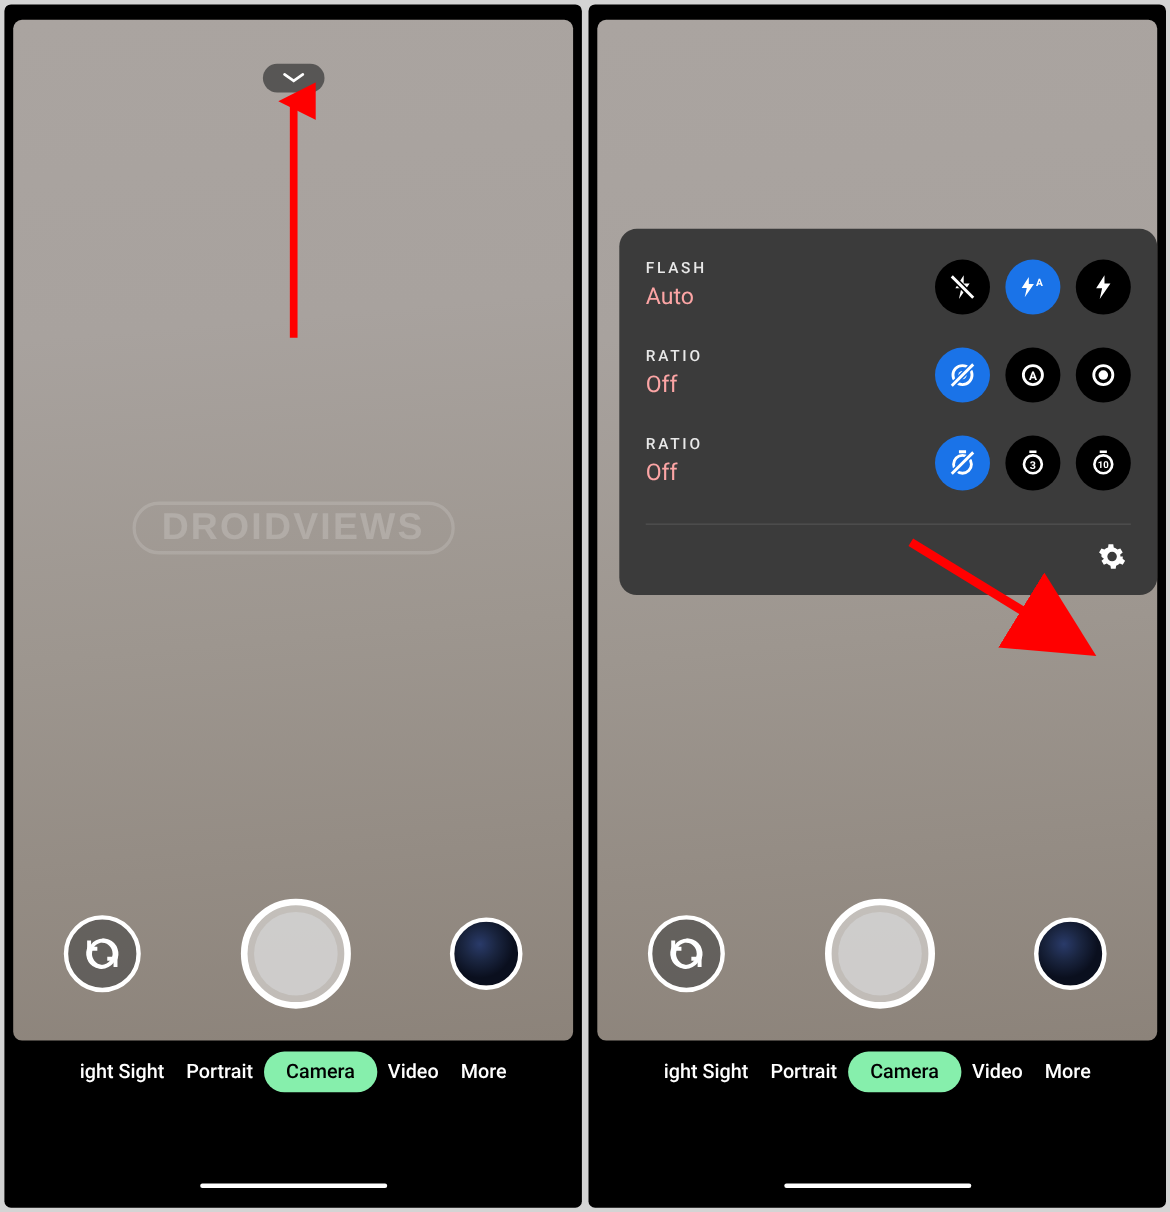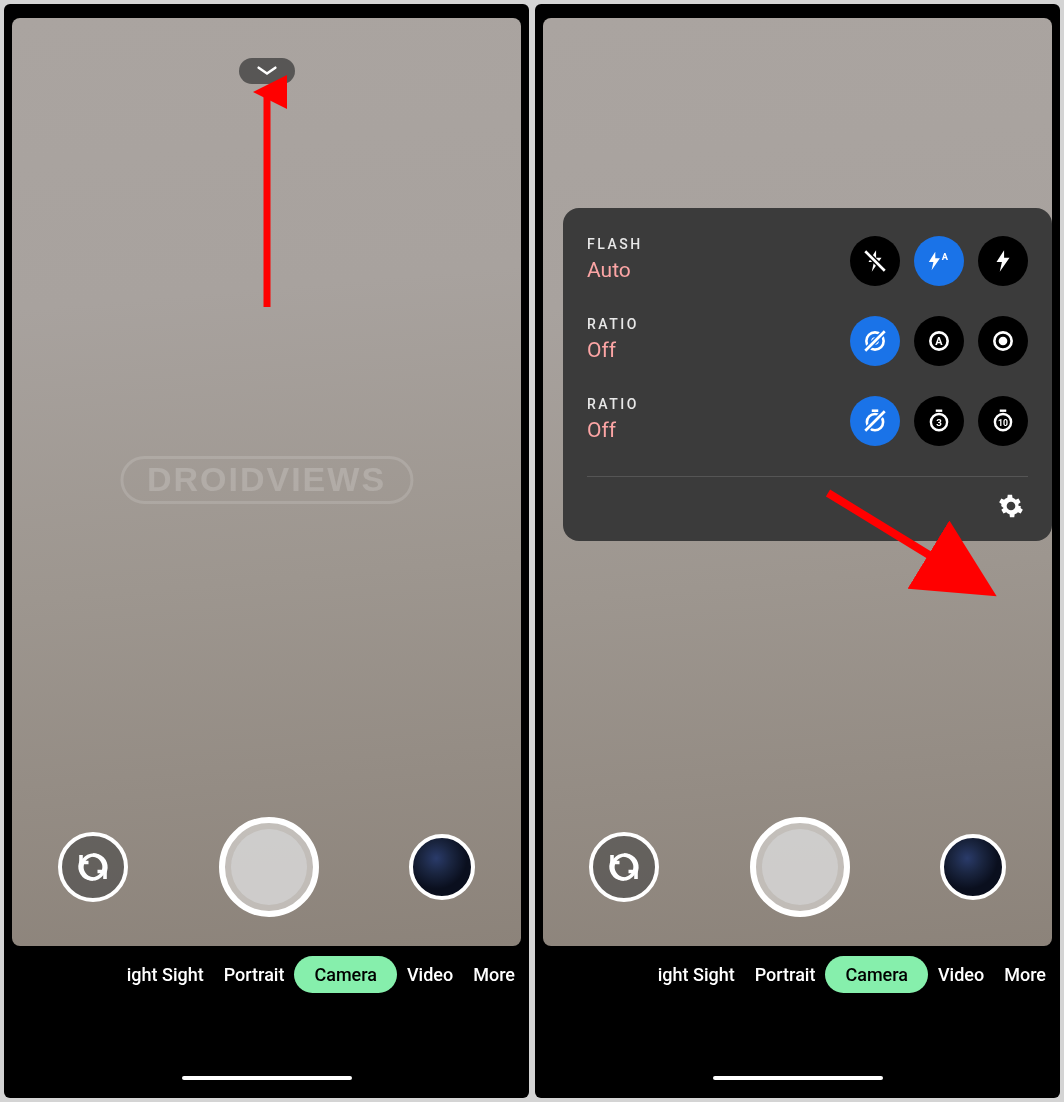"ight Sight" .modes { justify-content: flex-end -> center }
